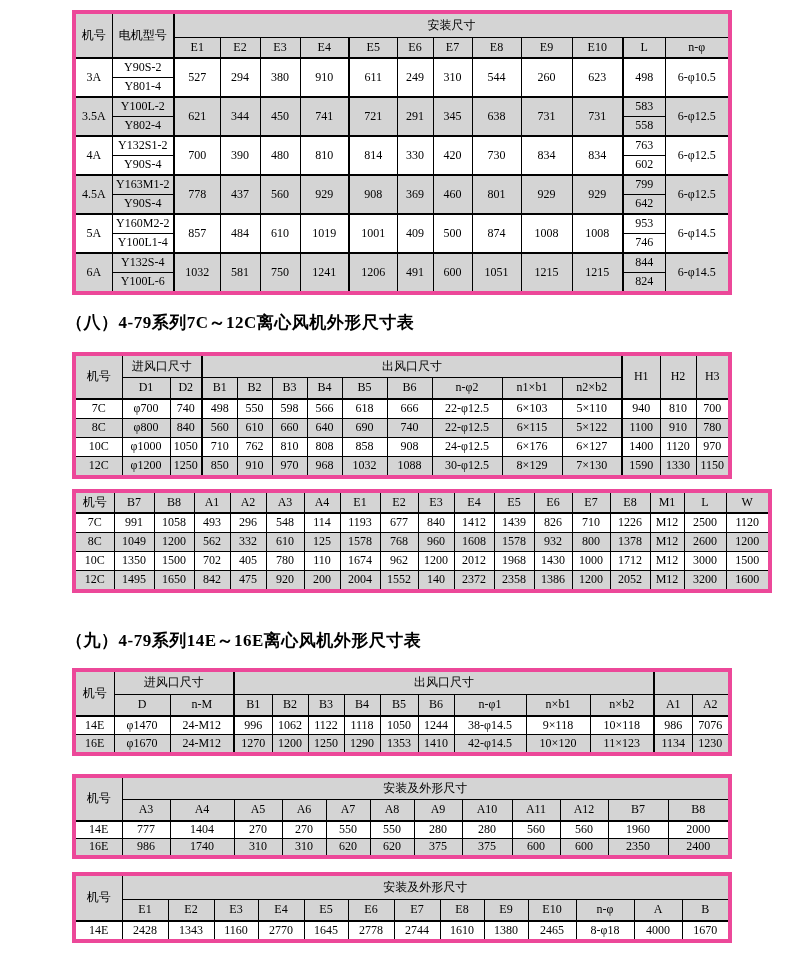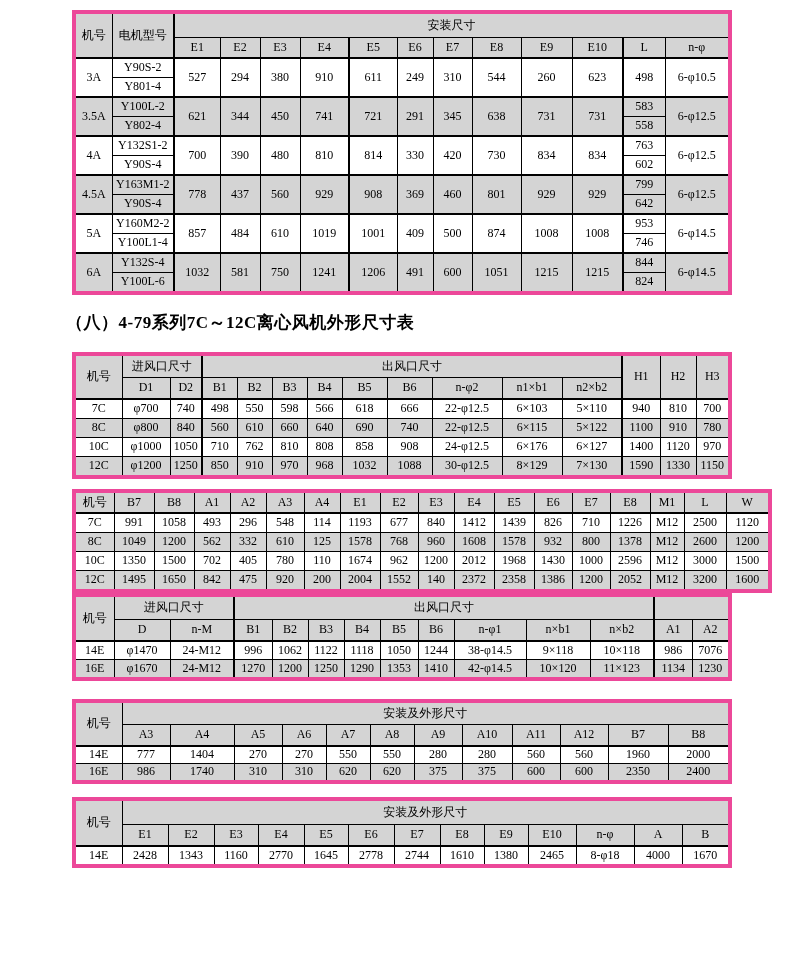"2596" td { text: 2596 -> 1712 }
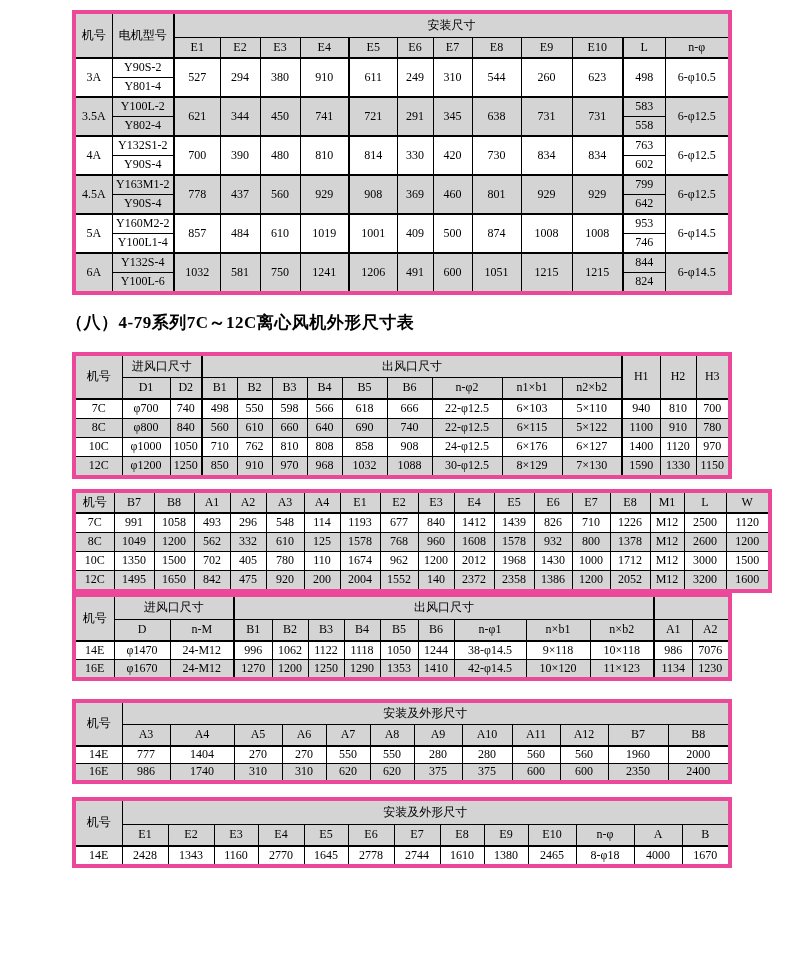"（九）4-79系列14E～16E离心风机外形尺寸表" div.sect-title { html: none -> <div>（九）4-79系列14E～16E离心风机外形尺寸表</div> }
